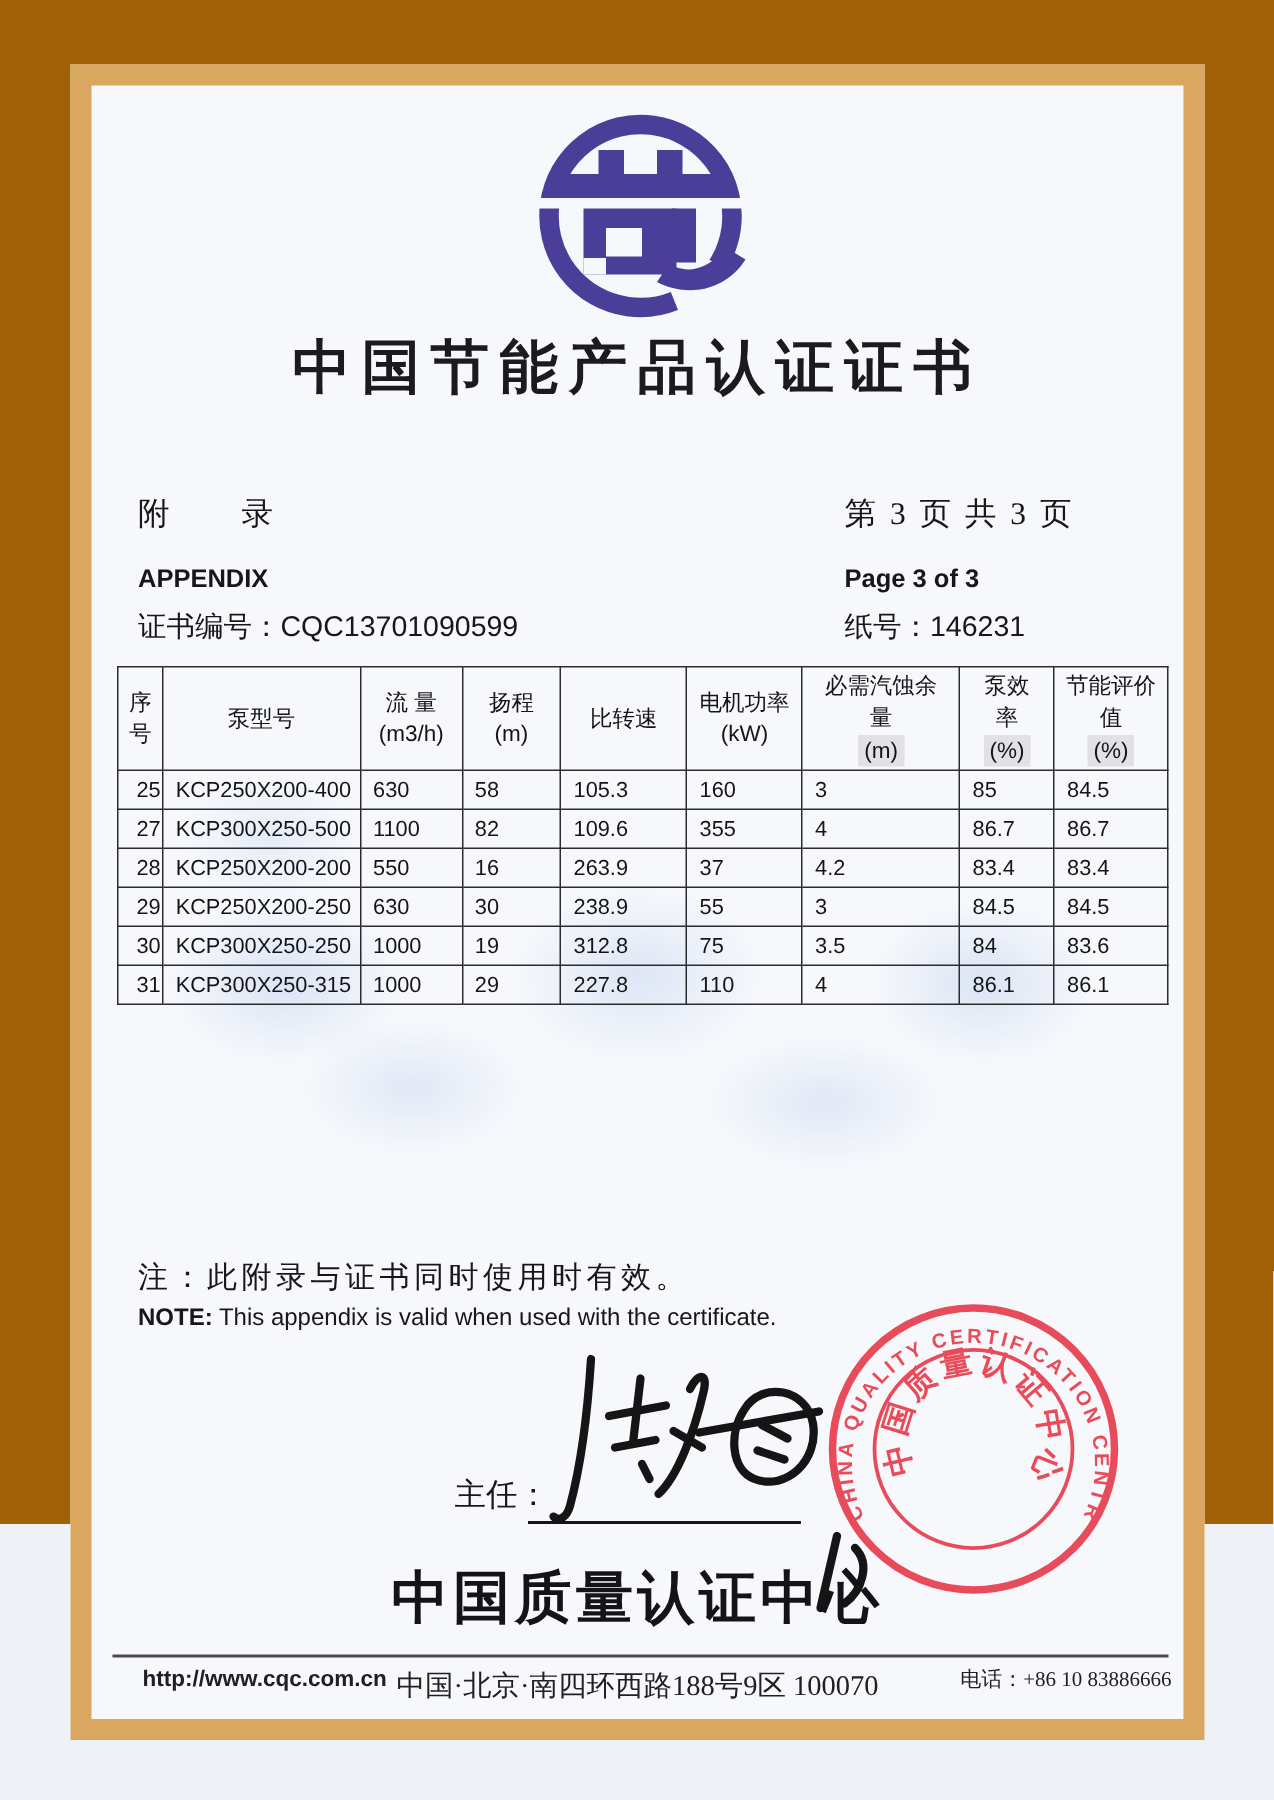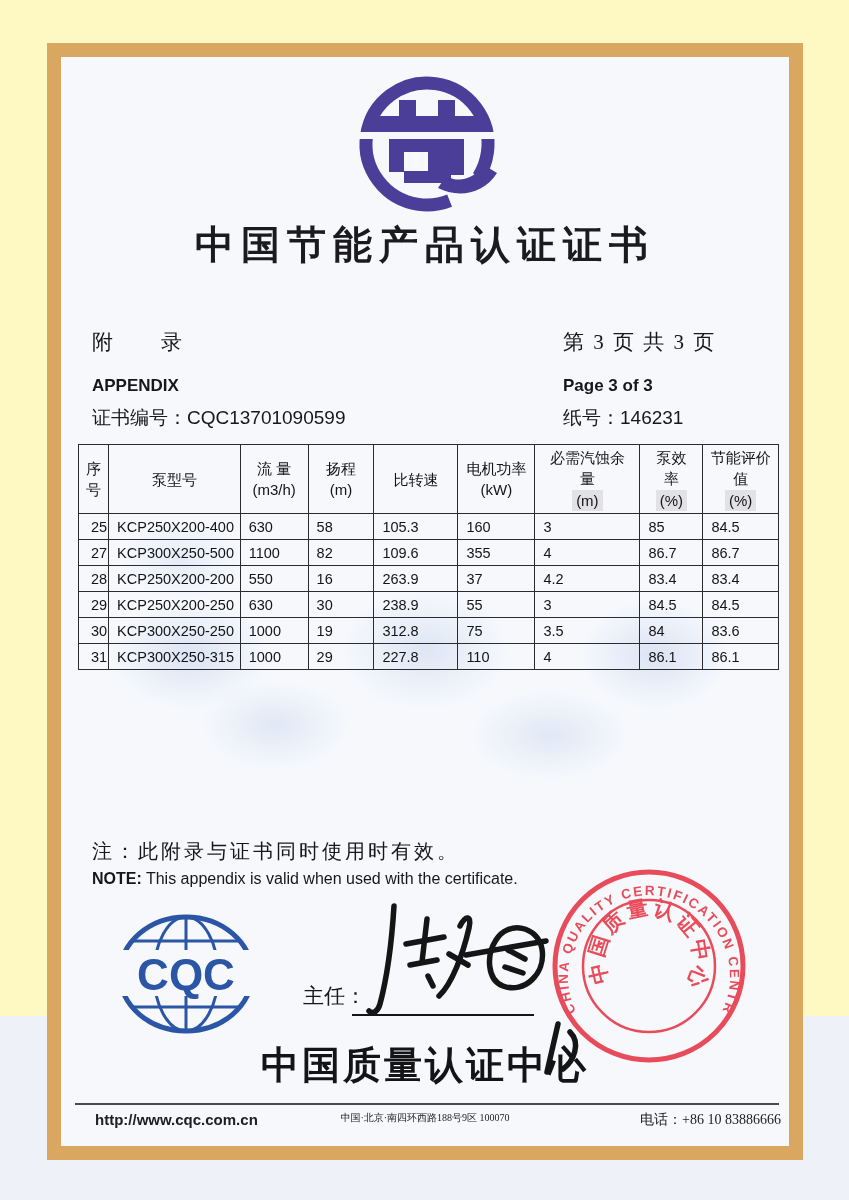"中国节能产品认证证书" .cert { background: #fef9c3 -> #a16207 }
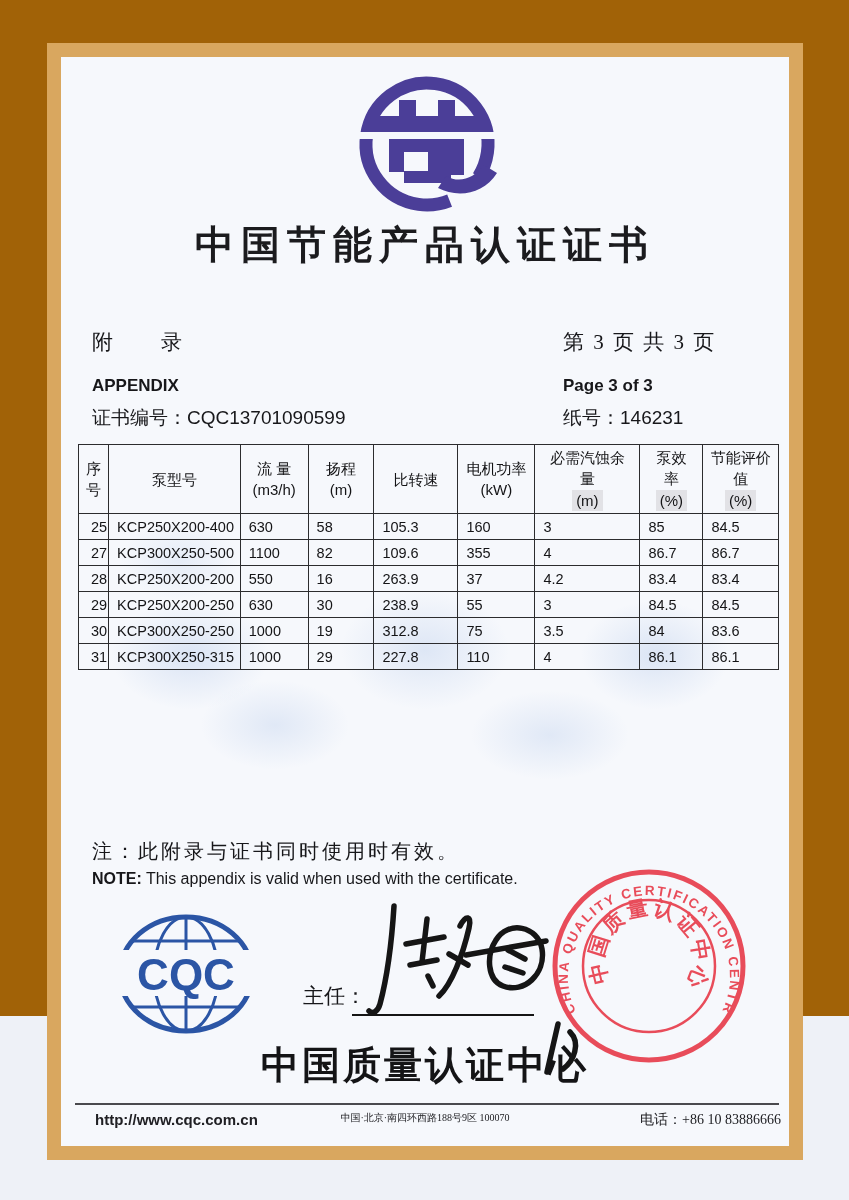"CQC" div.cqc-wrap { html: <div> <svg> <defs> <clipPath> <ellipse></ellipse> </clipPath> </defs> <ellipse></ellipse> <g> <ellipse></ellipse> <line></line> <line></line> <line></line> </g> <rect></rect> <text>CQC</text> </svg> </div> -> none }
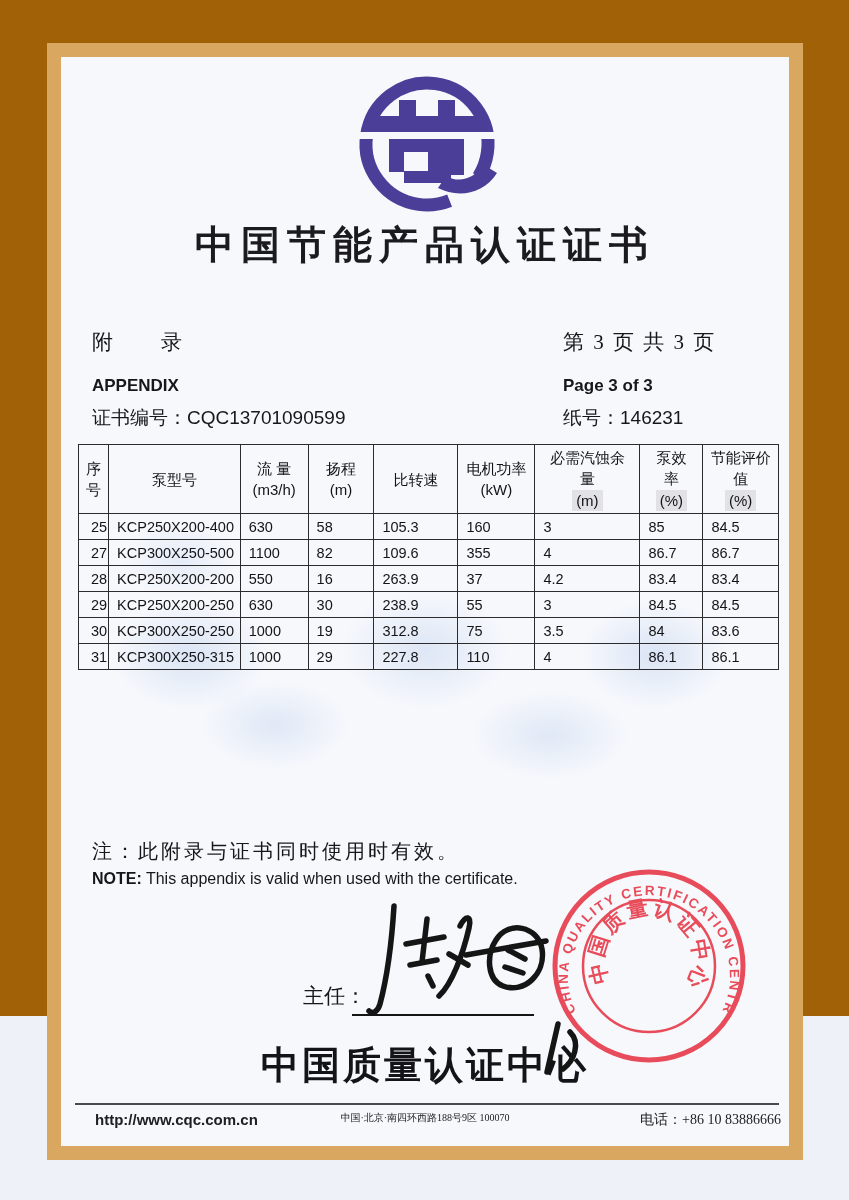"中国·北京·南四环西路188号9区 100070" .footer-addr { font-size: 10px -> 19px }
